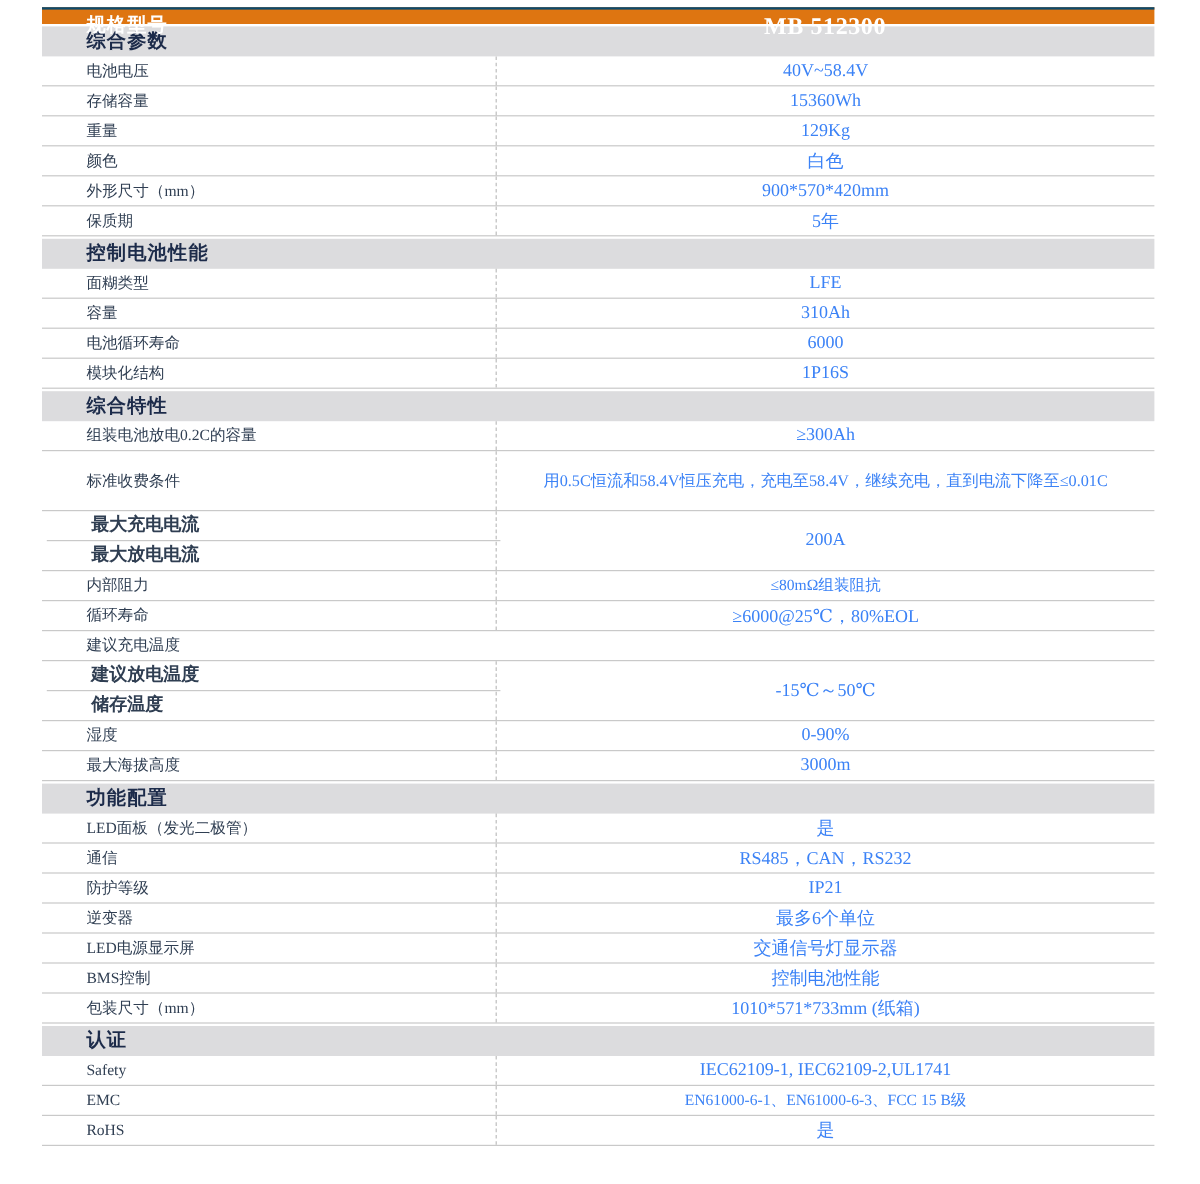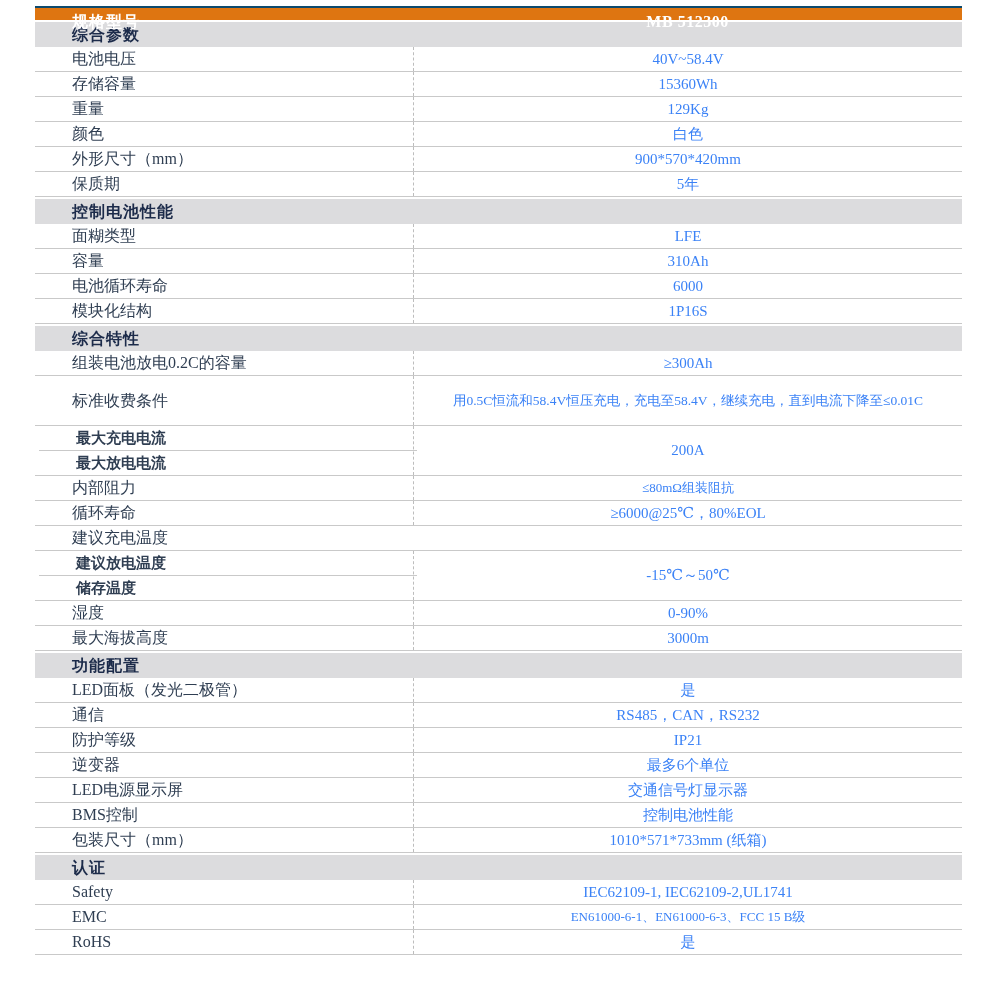"MB 512300" .model-bar .mvalue { font-size: 16px -> 20px }
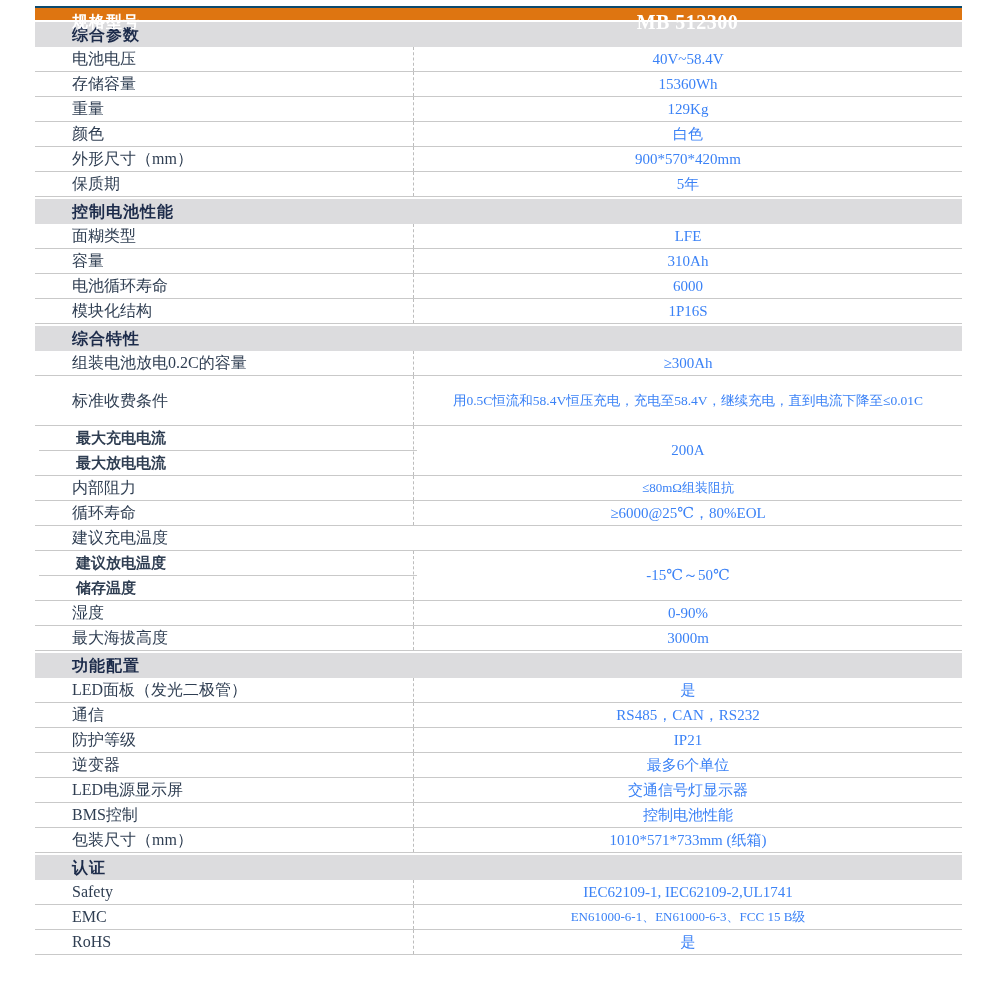"电池电压" .row .label { font-size: 16px -> 13px }
